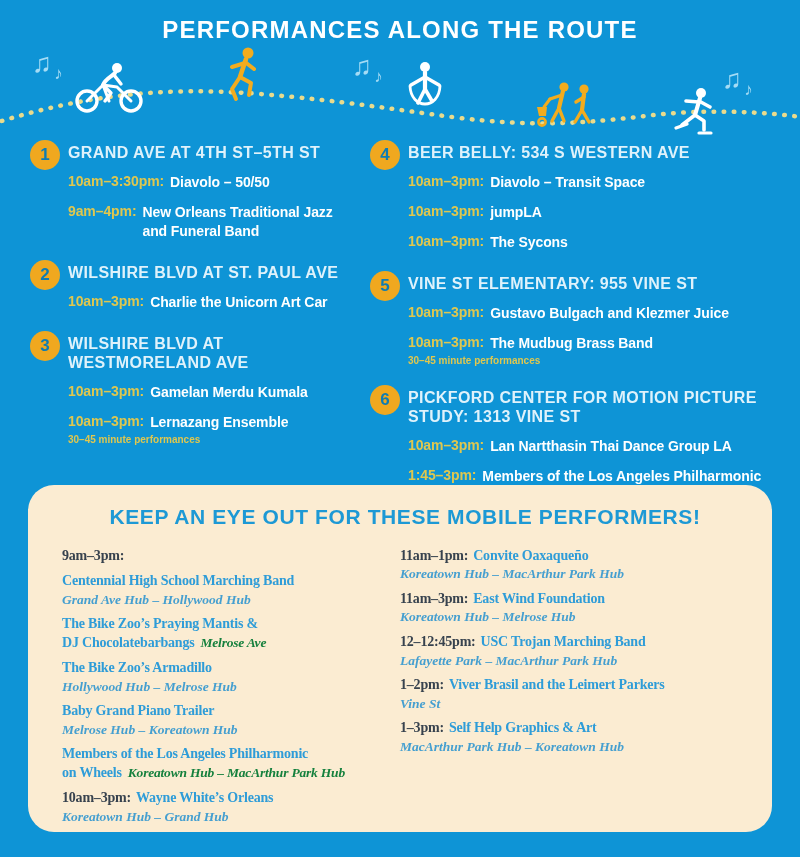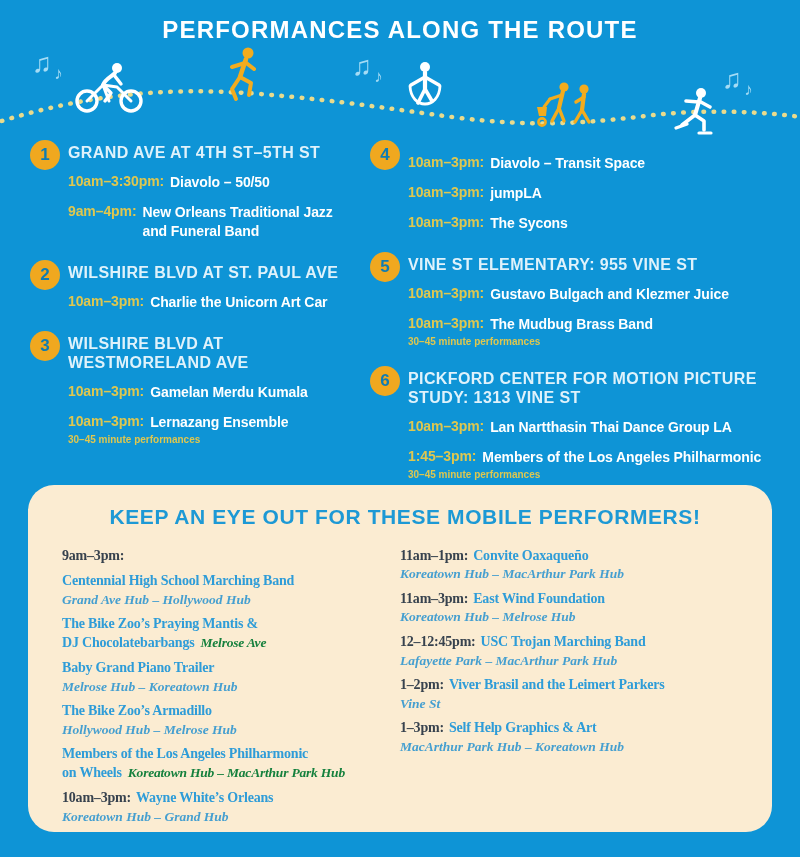"BEER BELLY: 534 S WESTERN" div.loc-name { html: none -> <div>BEER BELLY: 534 S WESTERN AVE</div> }
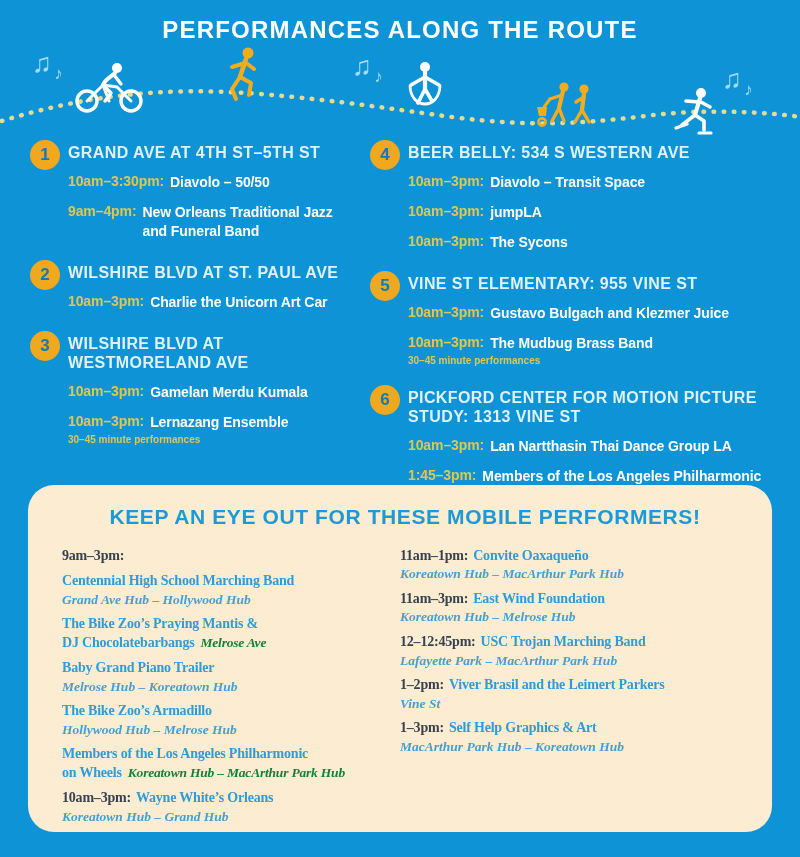"Baby Grand Piano Trailer" div.entry { order: before "The Bike Zoo’s Armadillo" -> after "The Bike Zoo’s Armadillo" }
